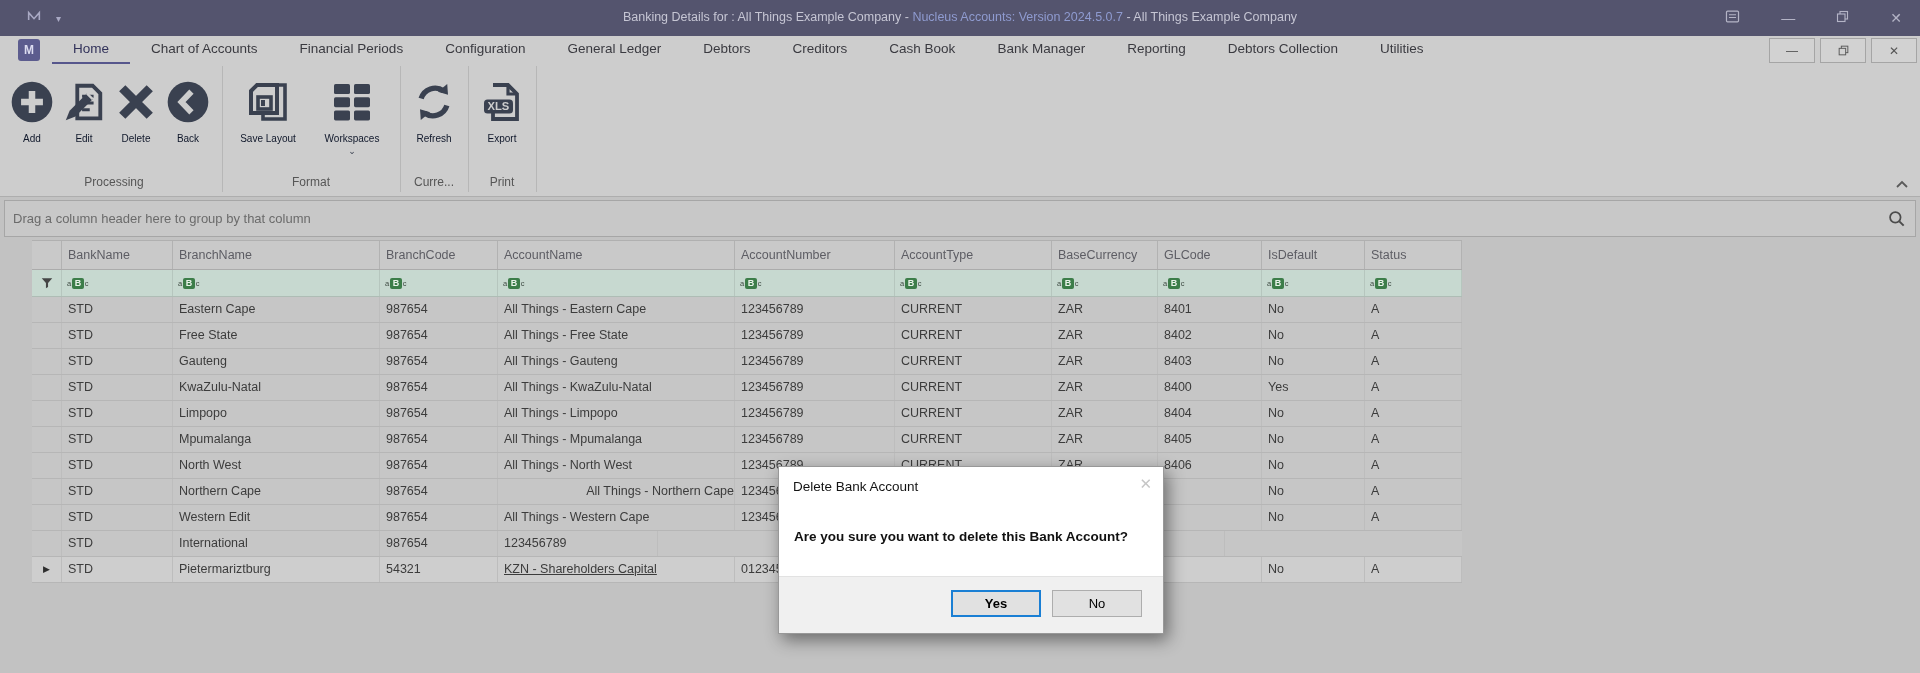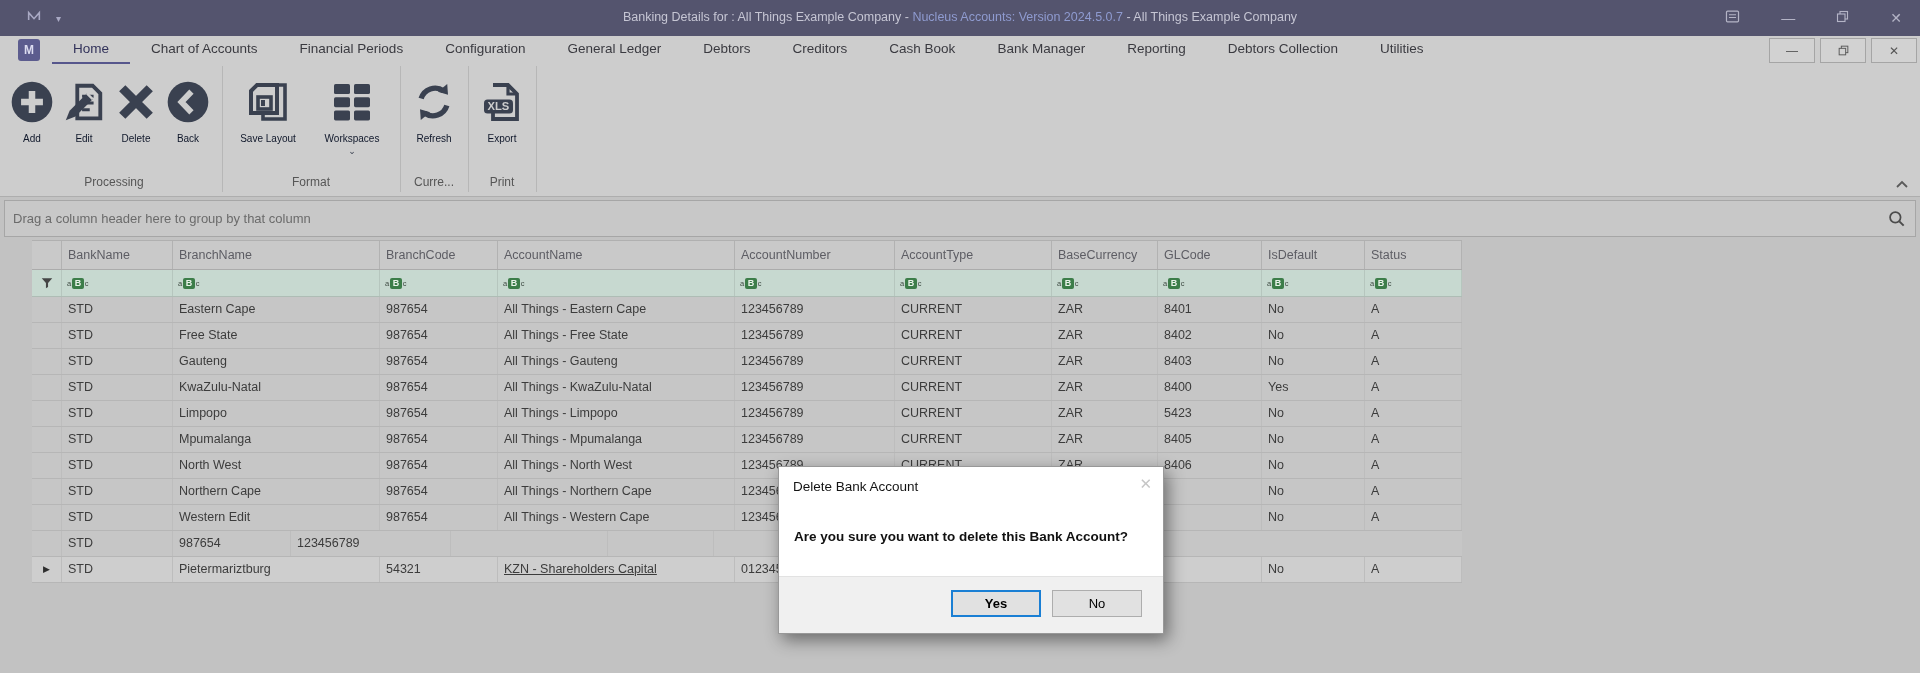"5423" div.gcell { text: 5423 -> 8404 }
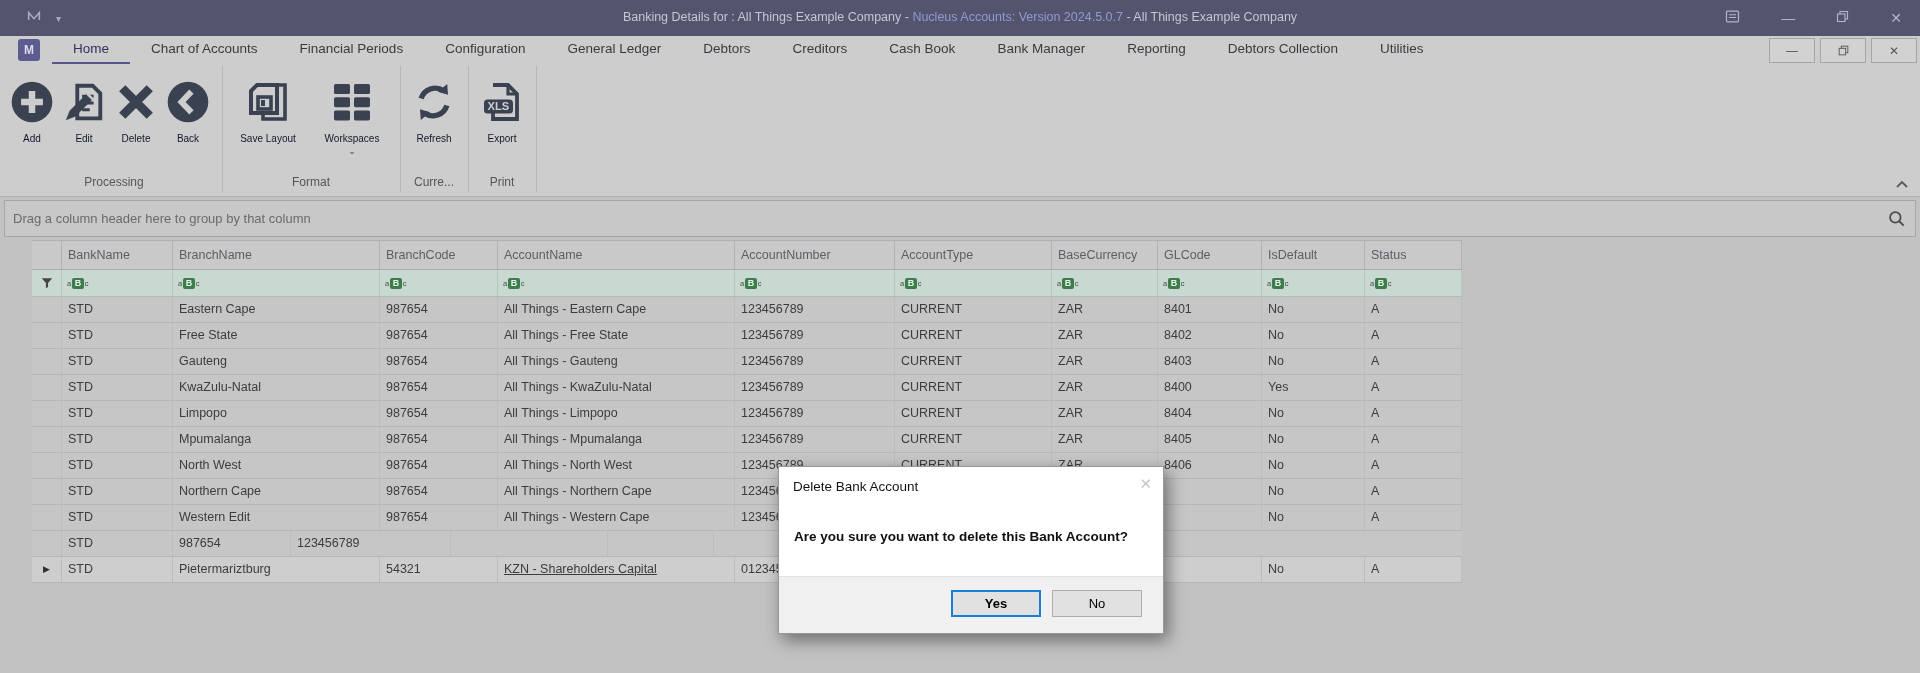"All Things - Northern Cape" div.gcell { text-align: none -> right }
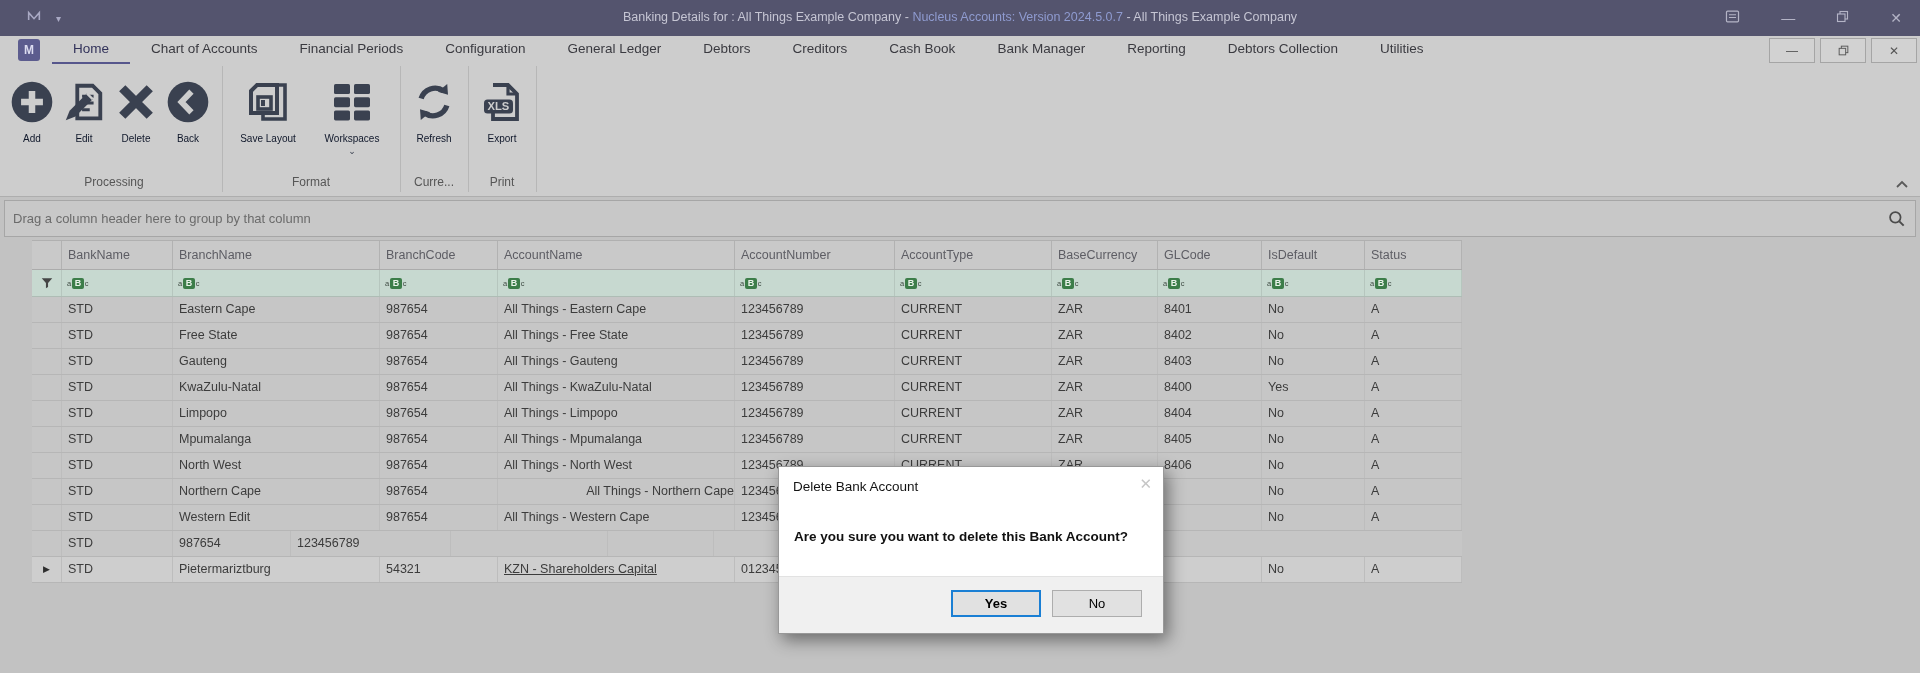"International" div.gcell { html: none -> <div>International</div> }
